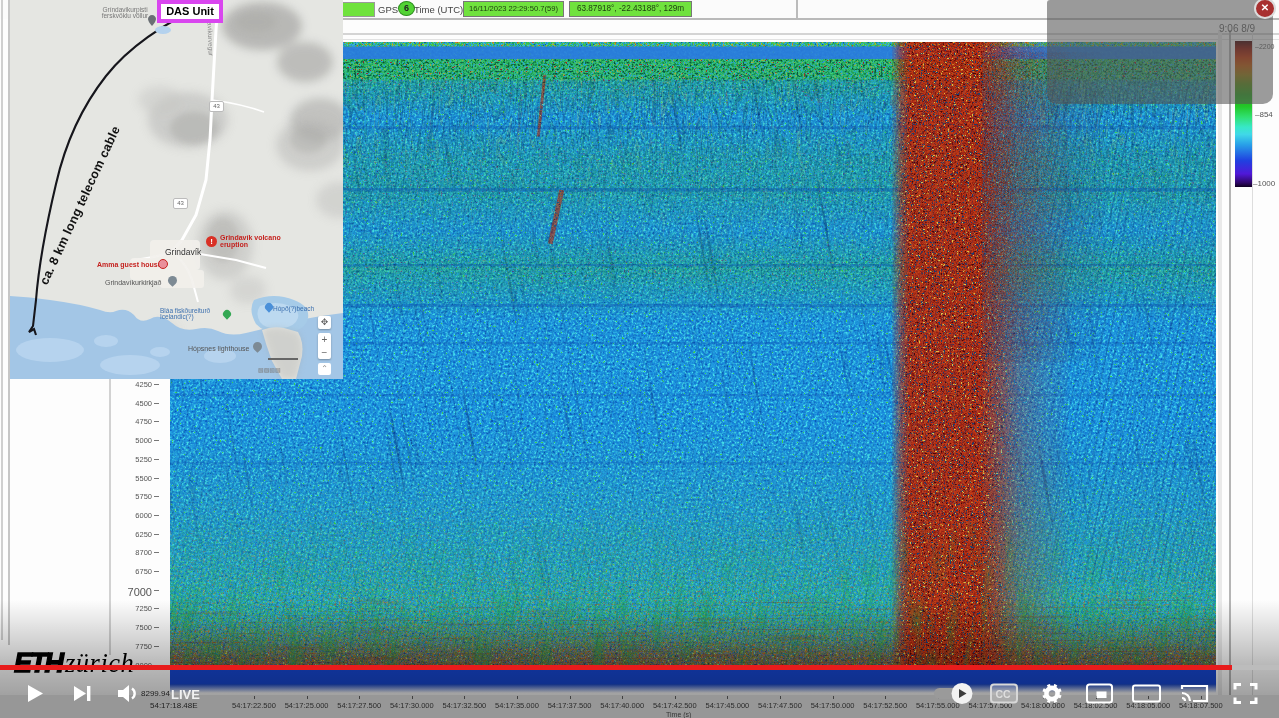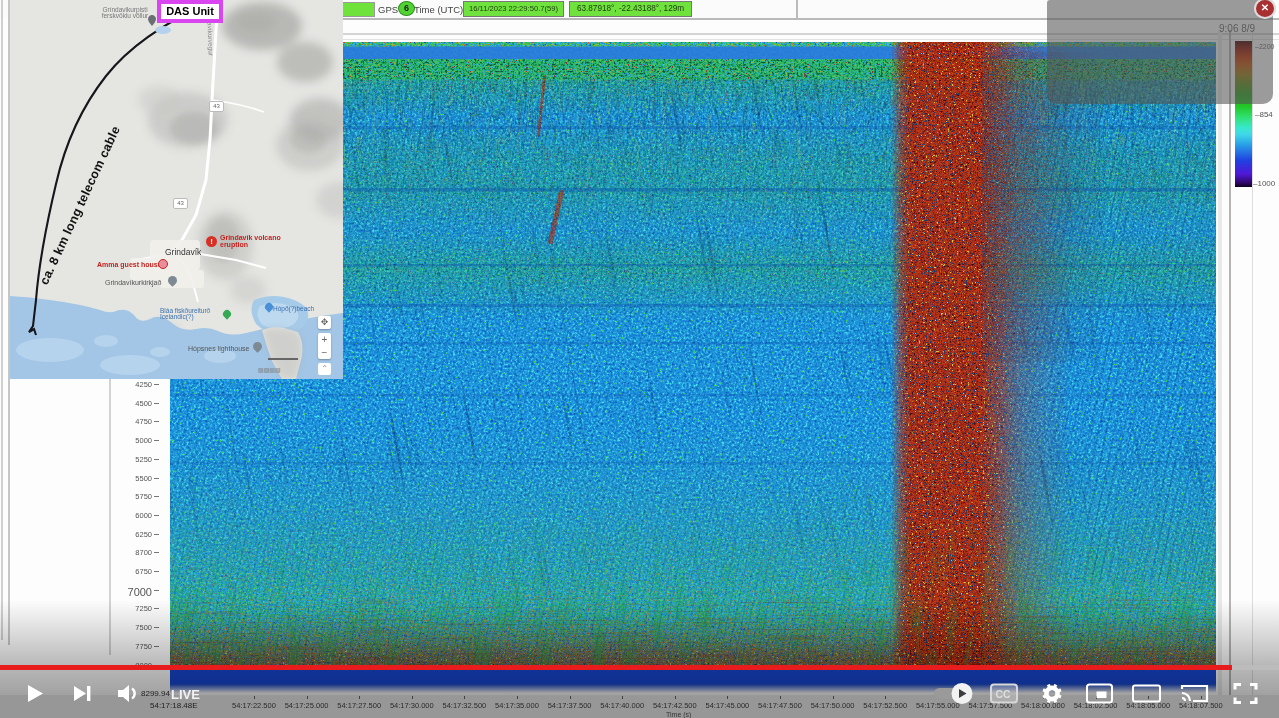"ETHzürich" div.abs { html: none -> <div> <span>ETH</span><span>zürich</span> </div> }
